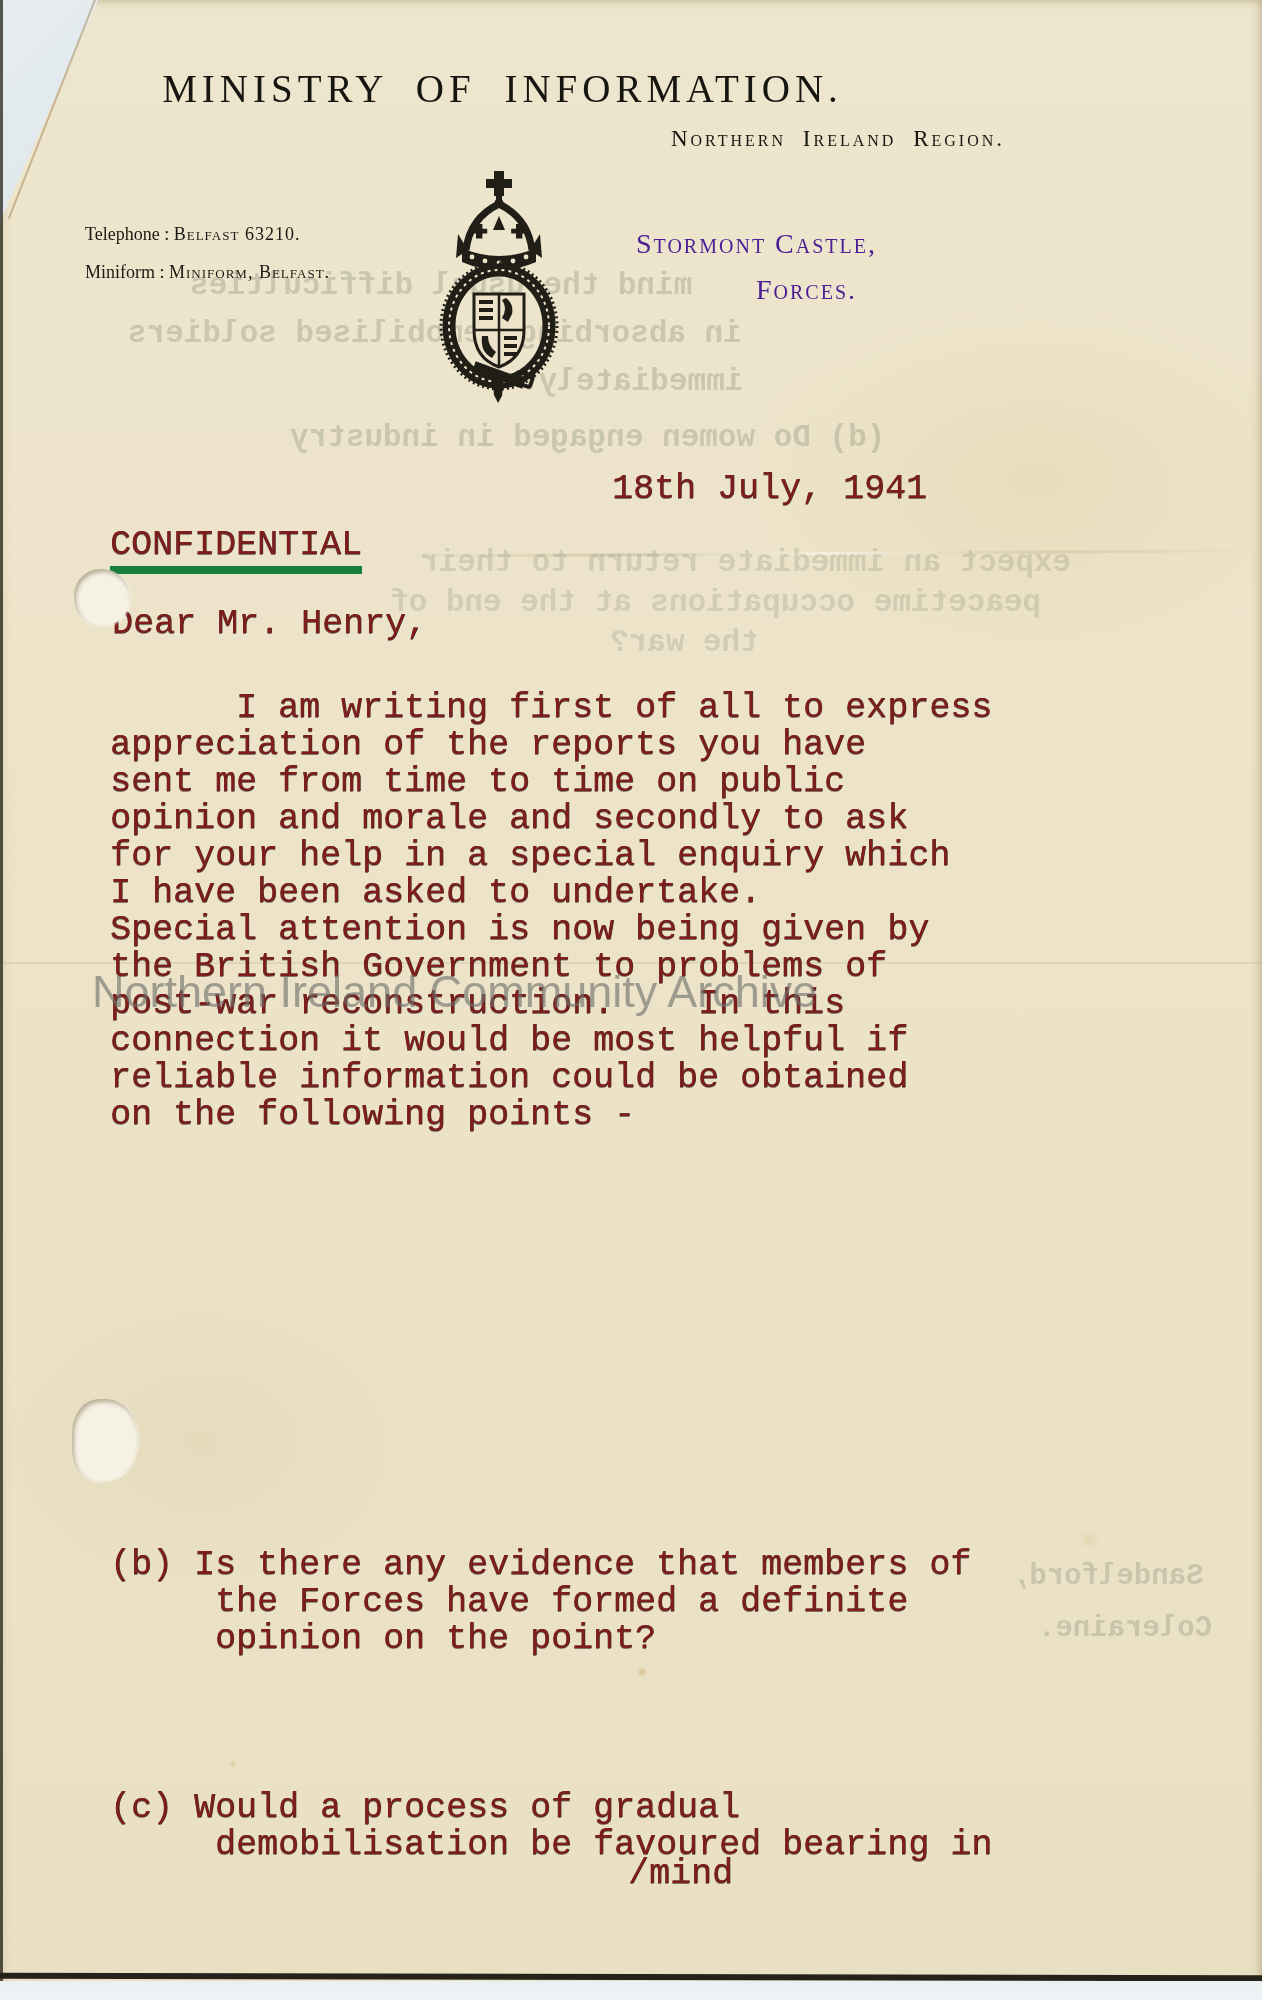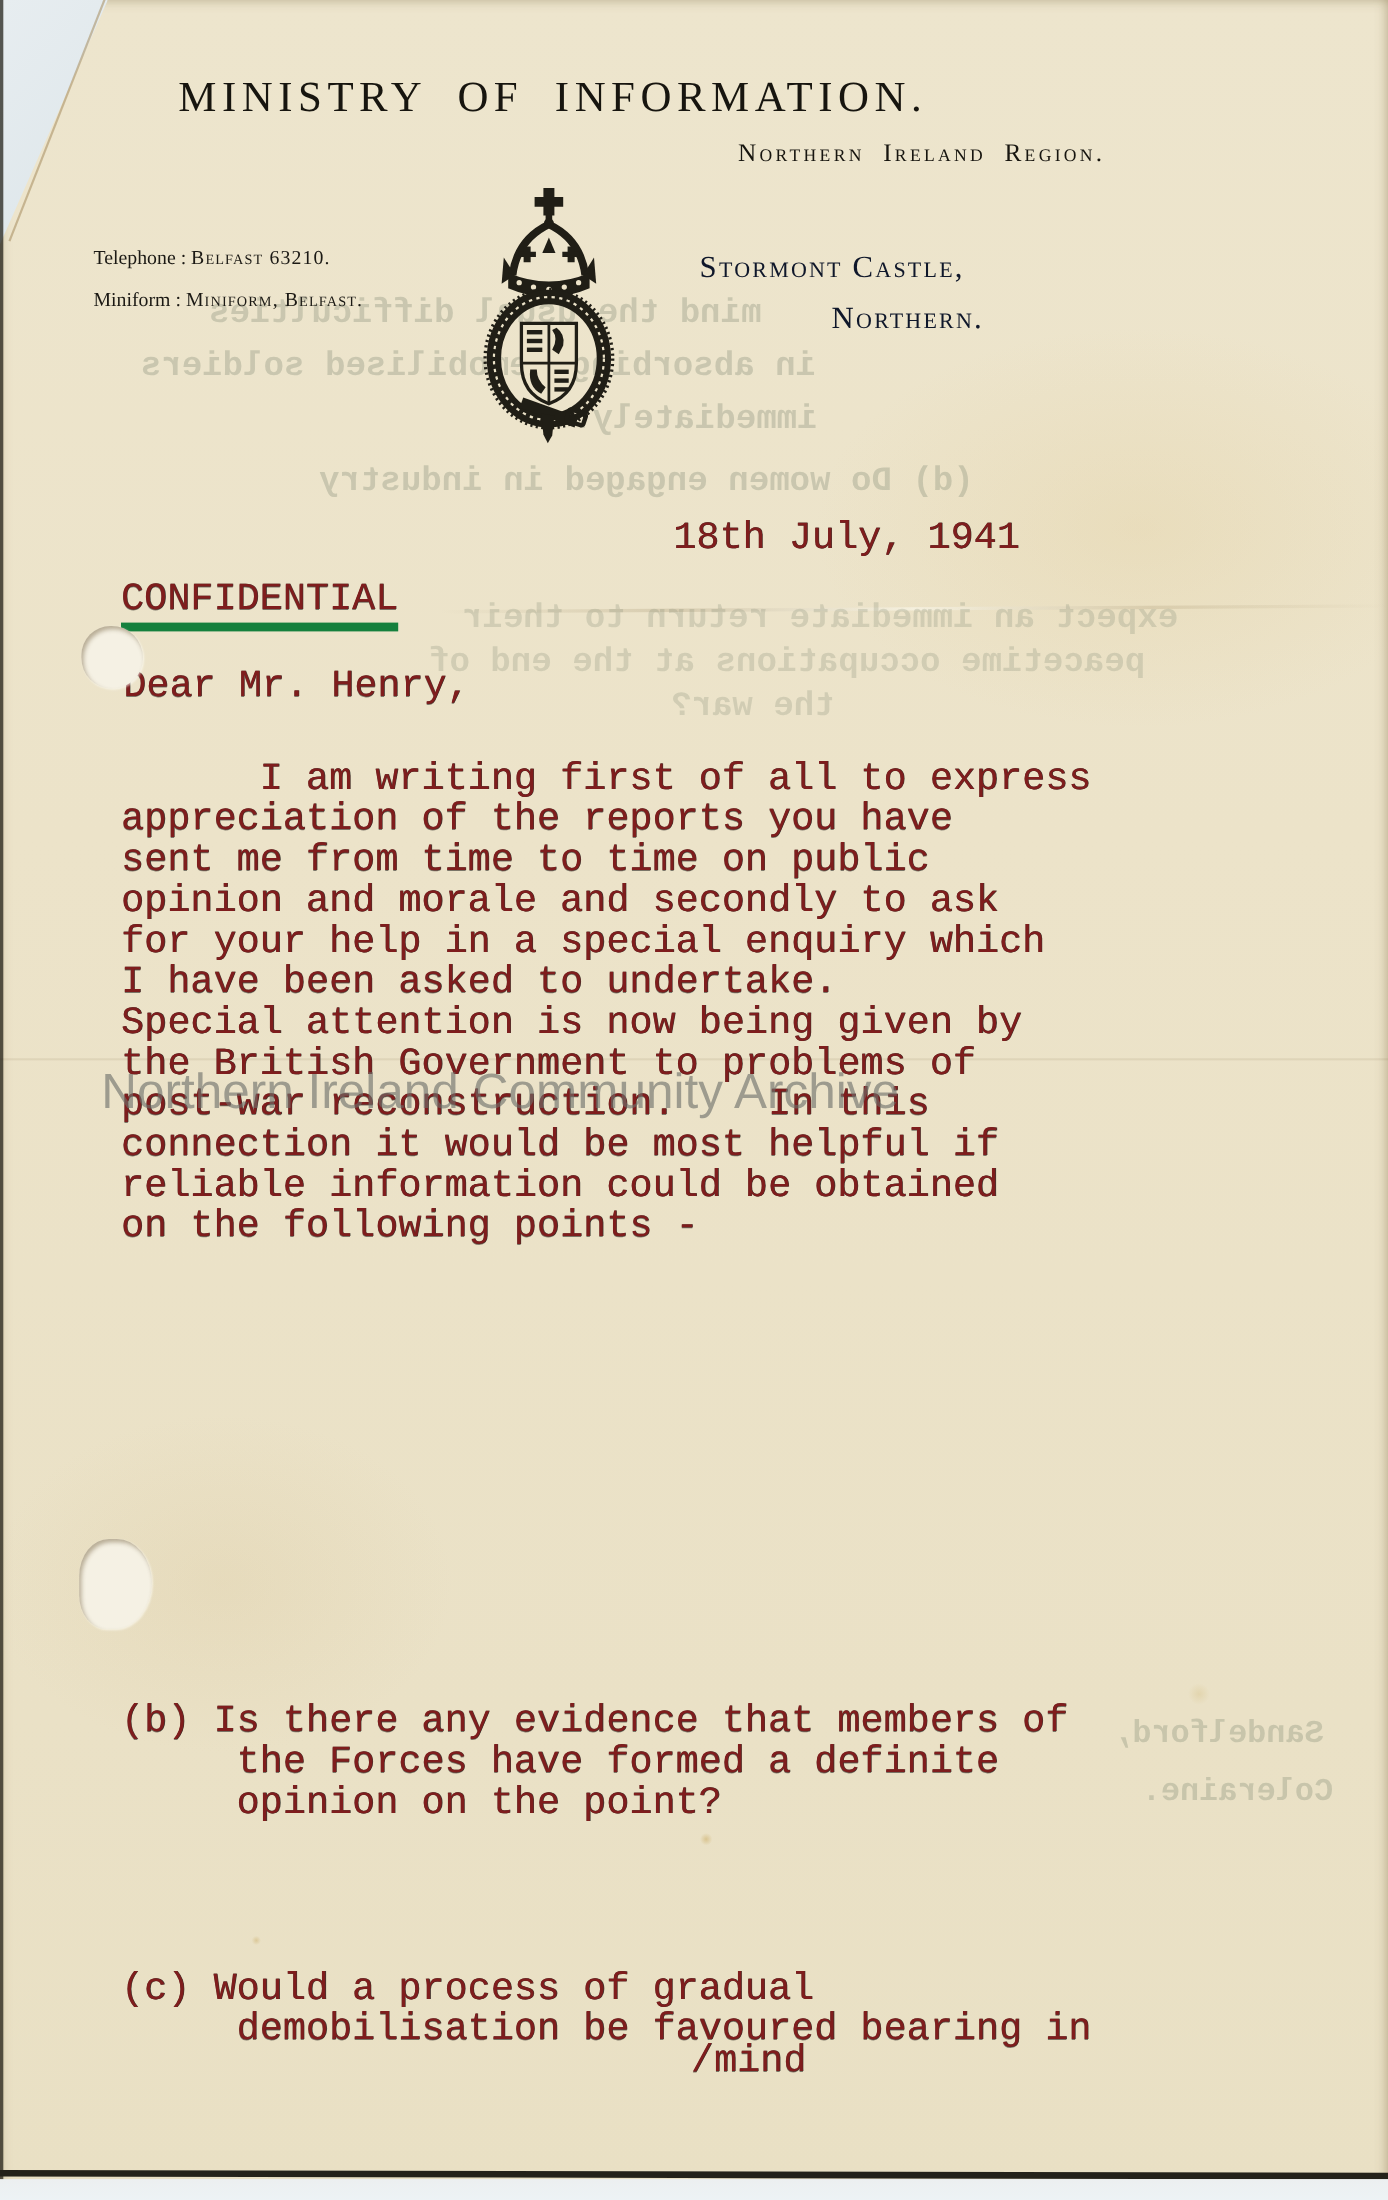"Stormont Castle," .addr { color: #0f172a -> #4c1d95 }
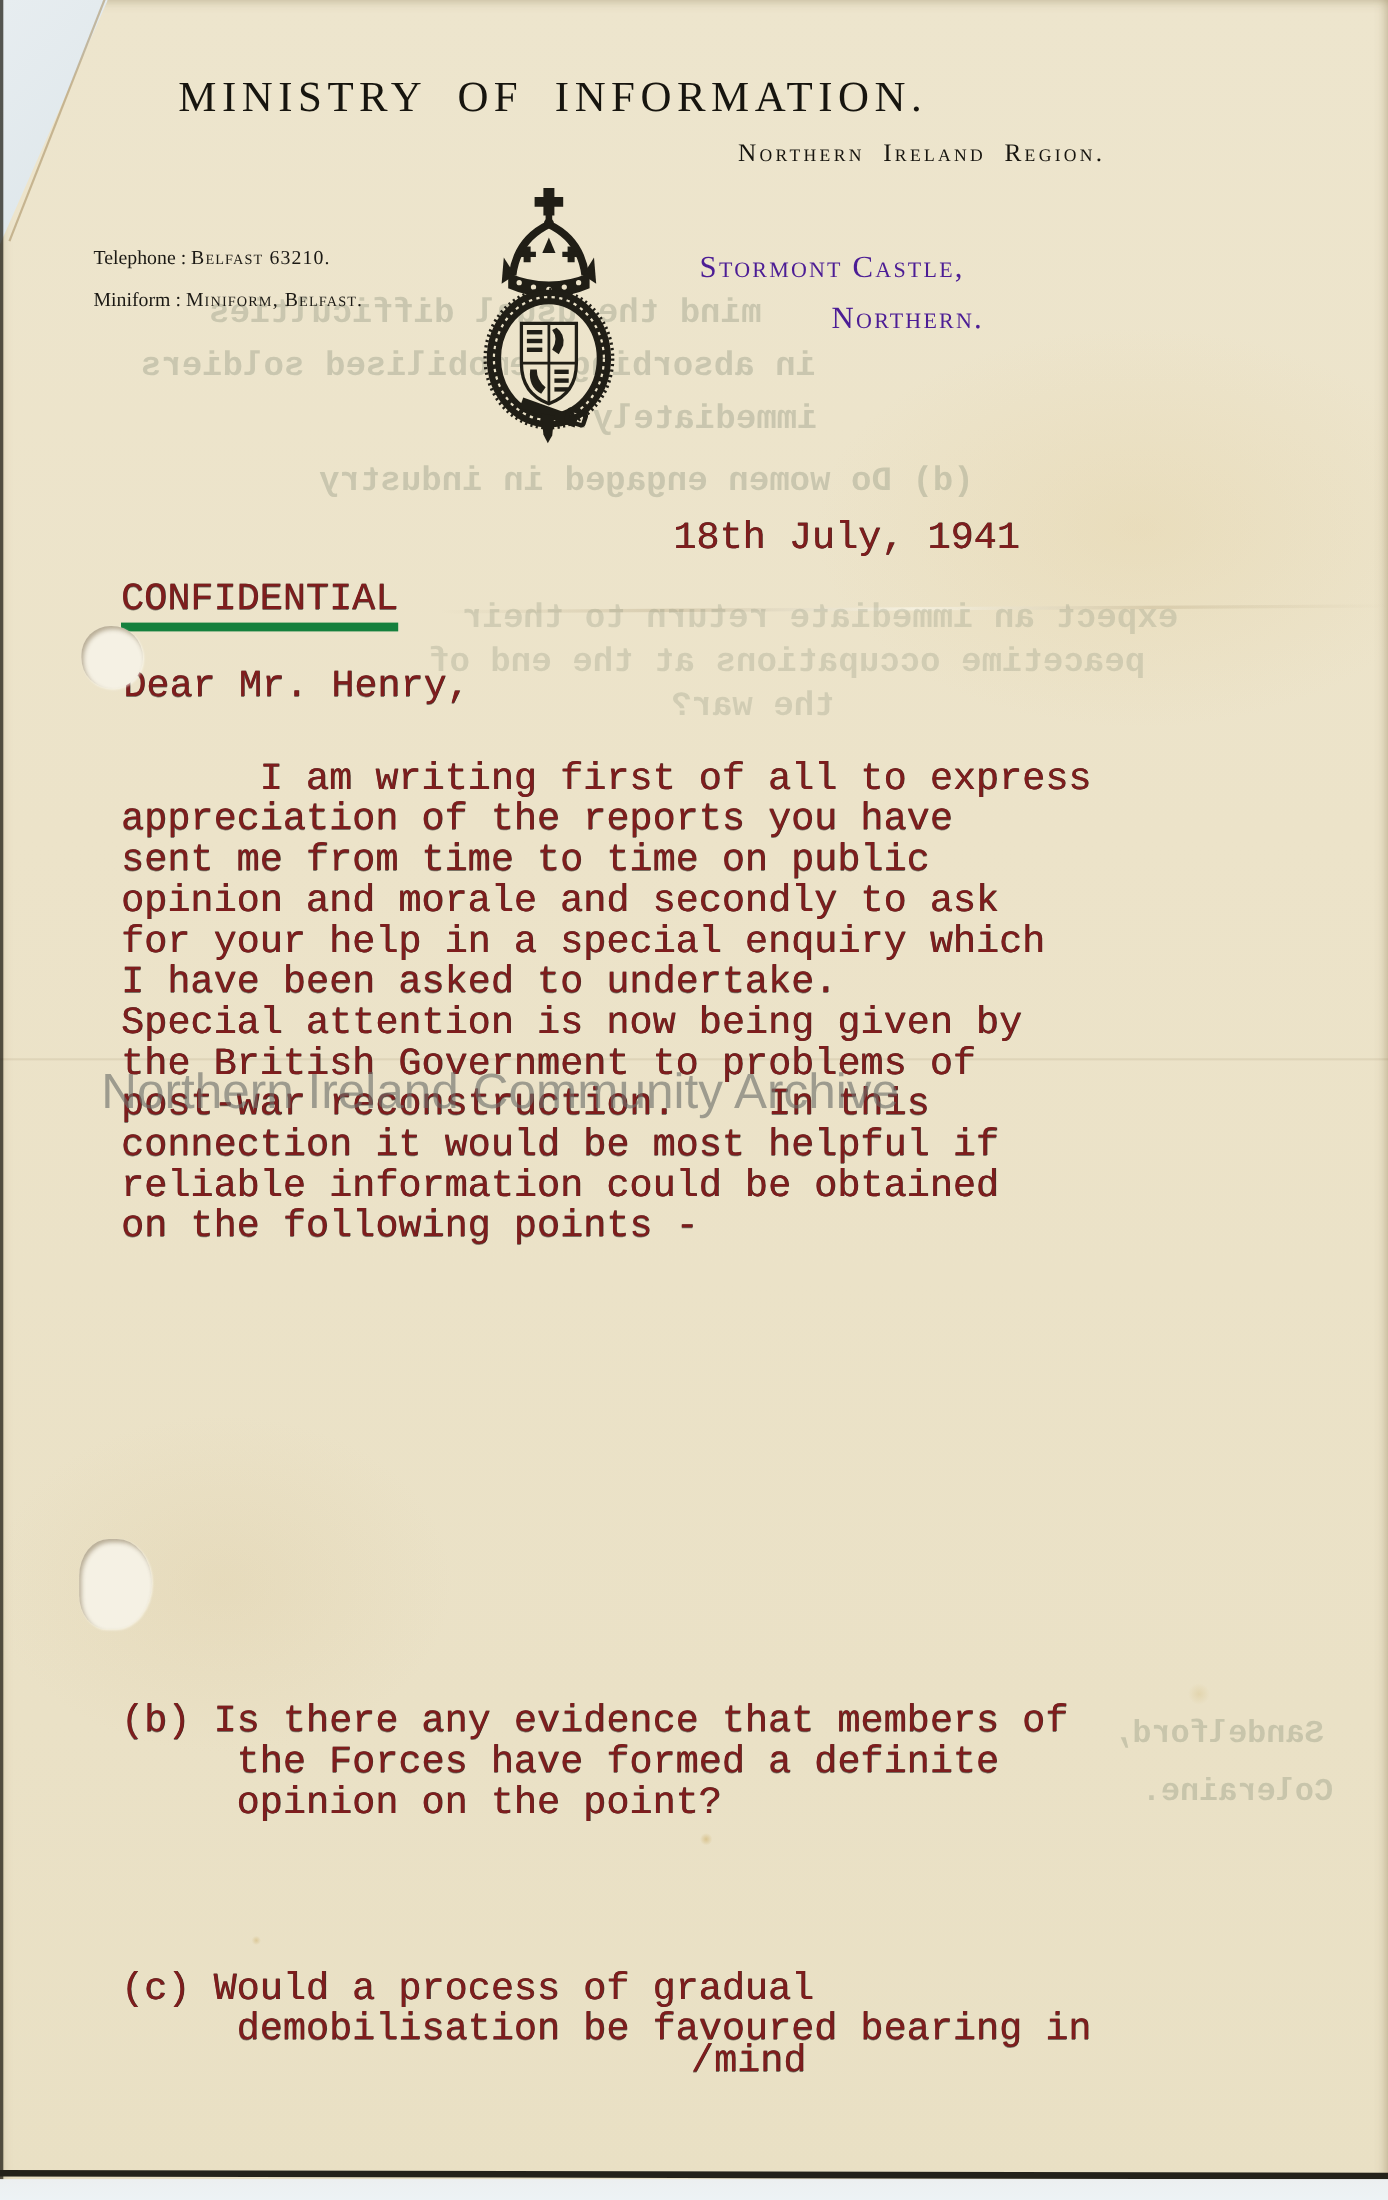"Northern." div.addr { text: Northern -> Forces }
